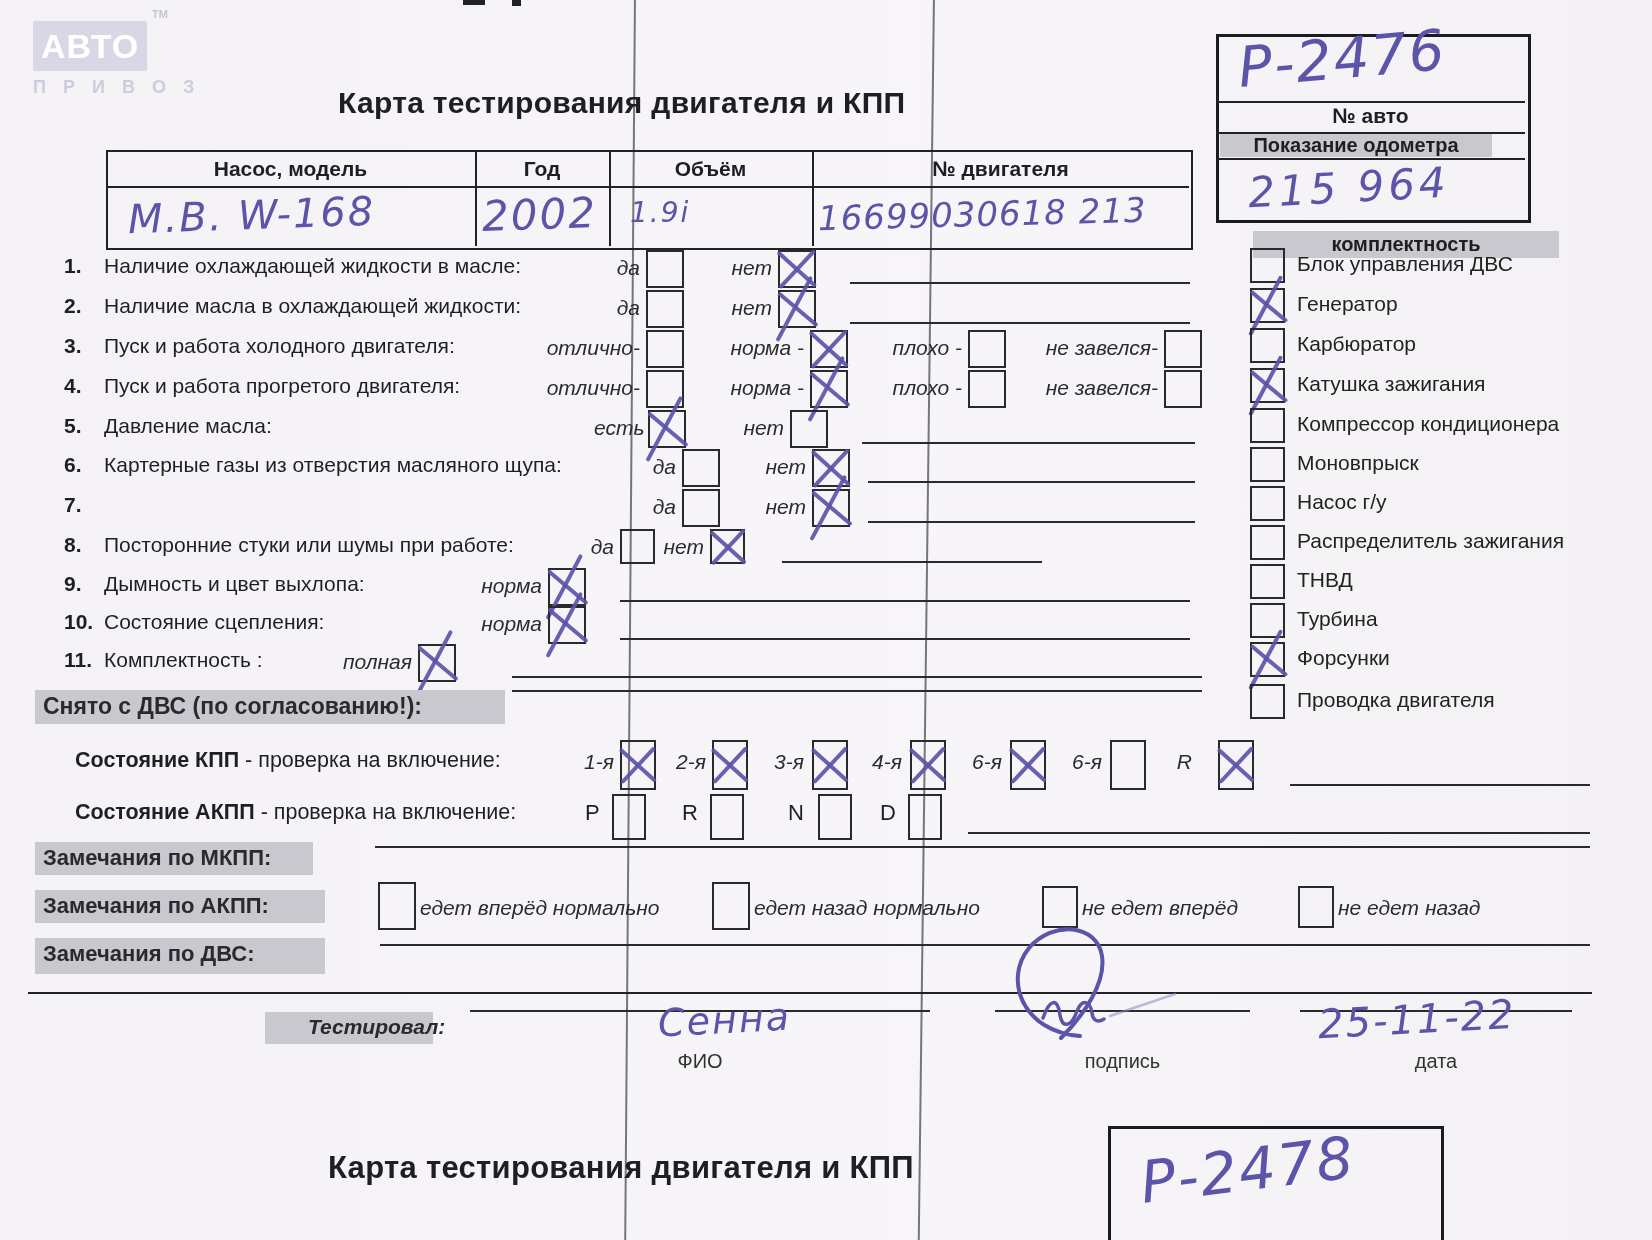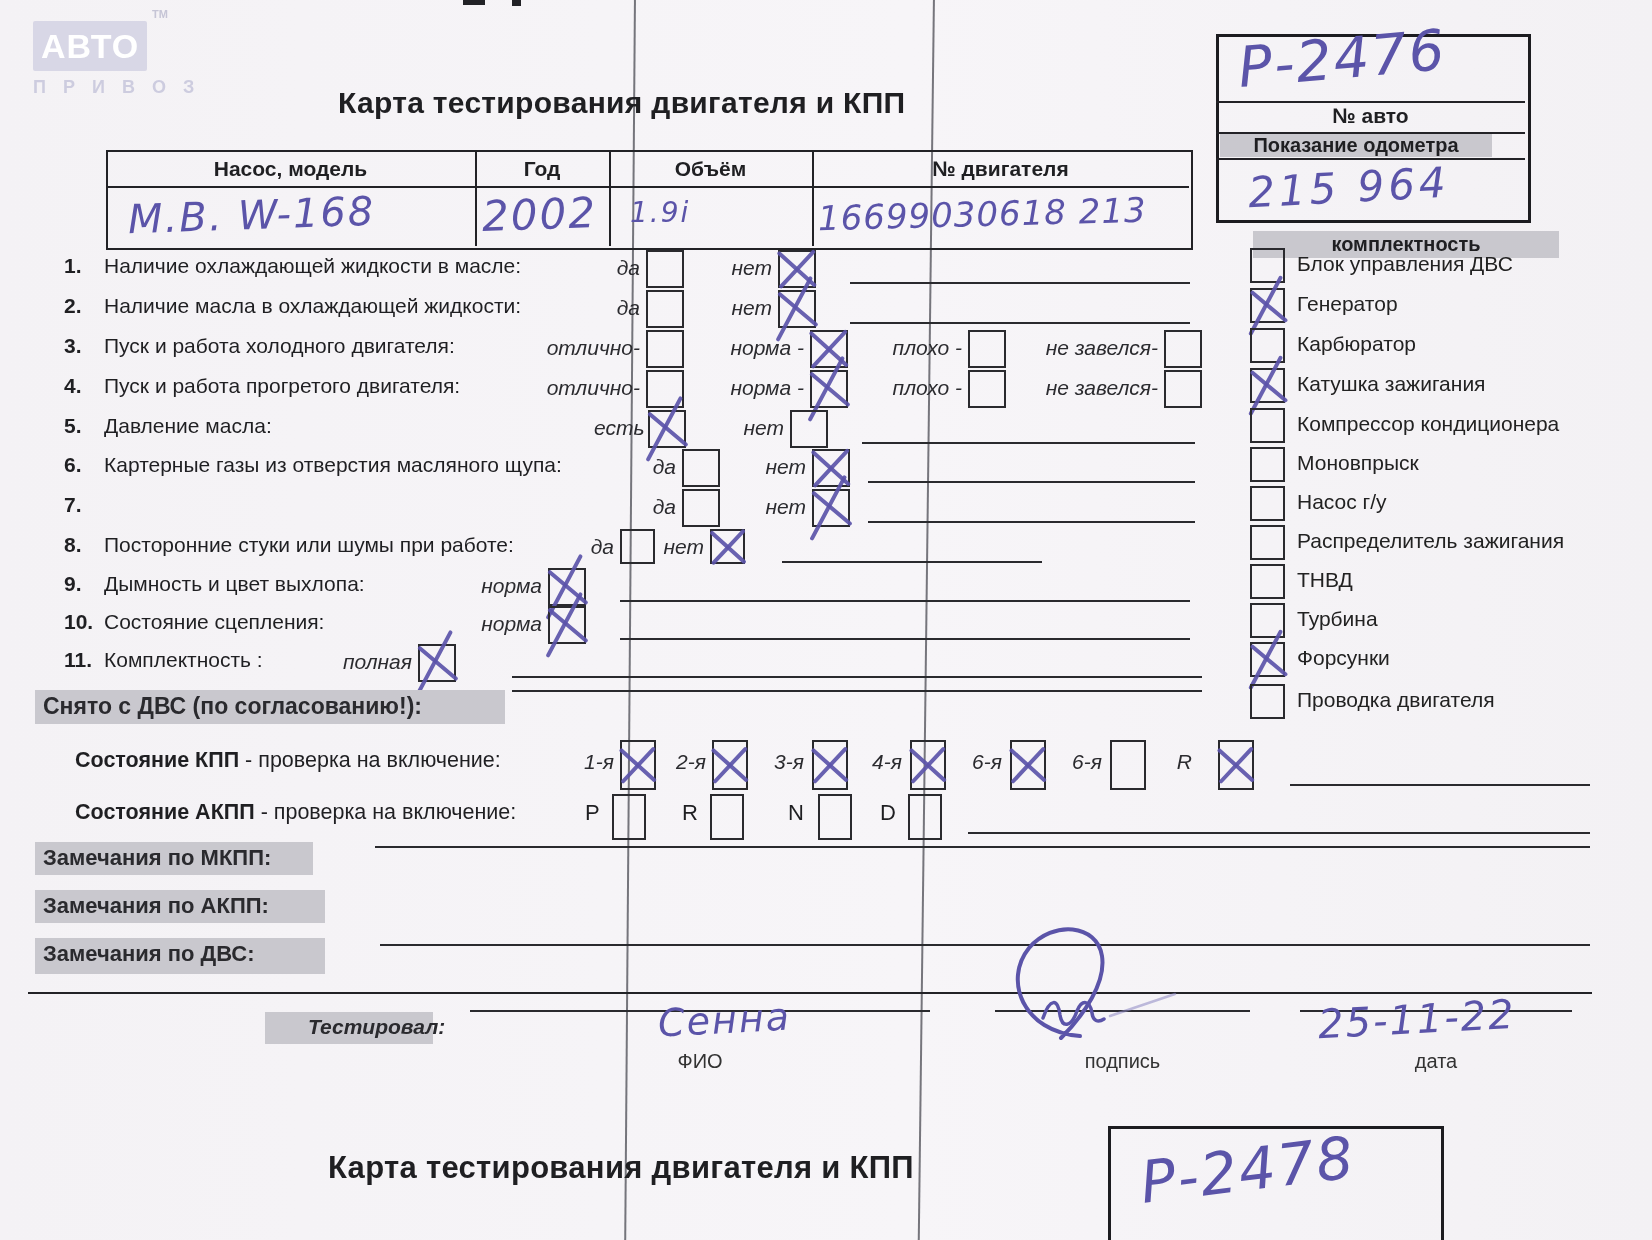"едет вперёд нормально" div.row { html: none -> <div> <span></span> <span>едет вперёд нормально</span> <span></span> <span>едет назад нормально</span> <span></span> <span>не едет вперёд</span> <span></span> <span>не едет назад</span> </div> }
